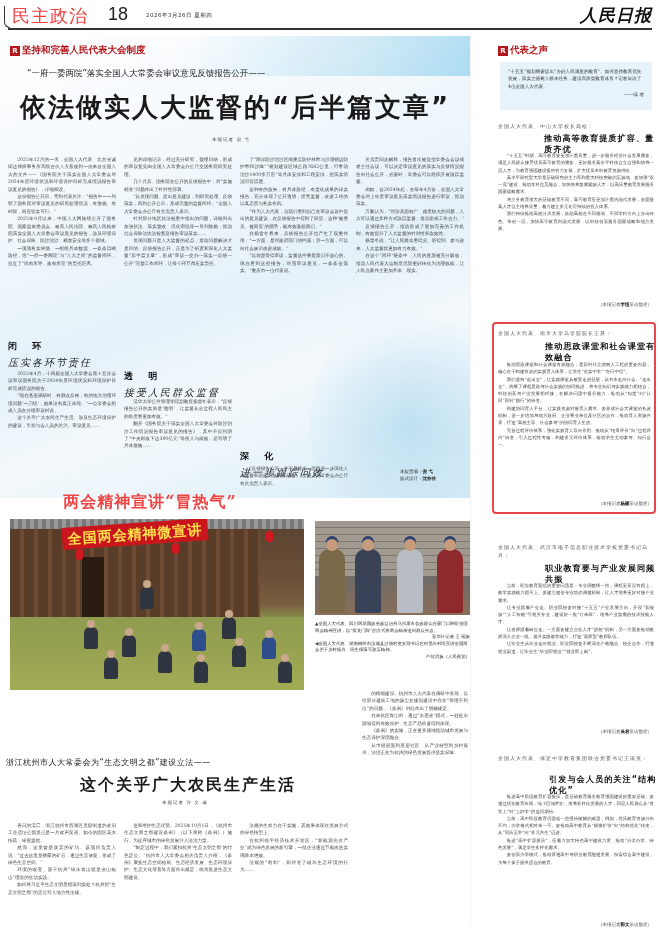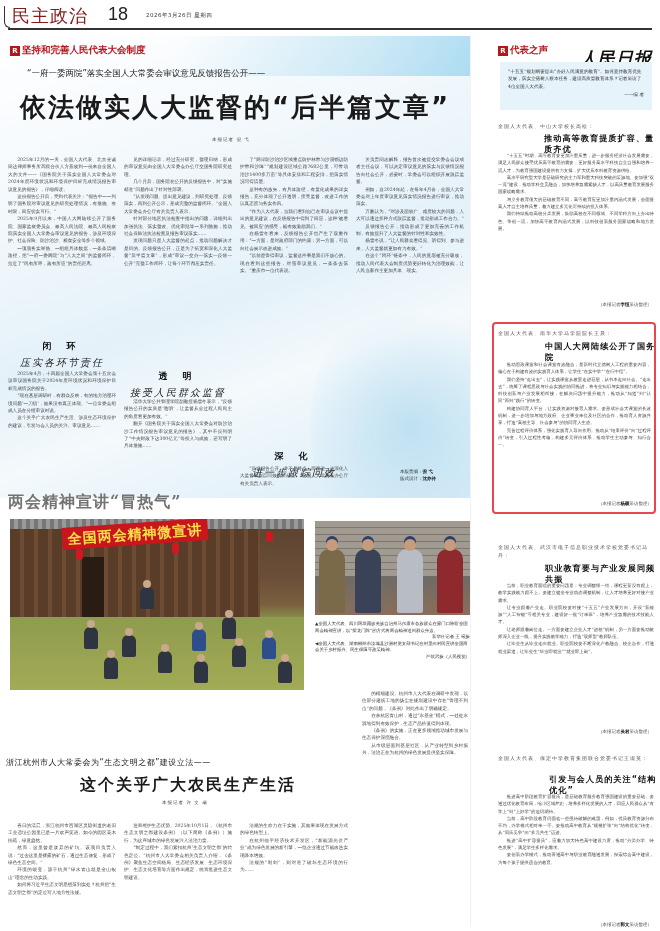"民主政治" .masthead .section { color: #7f1d1d -> #ef4444 }
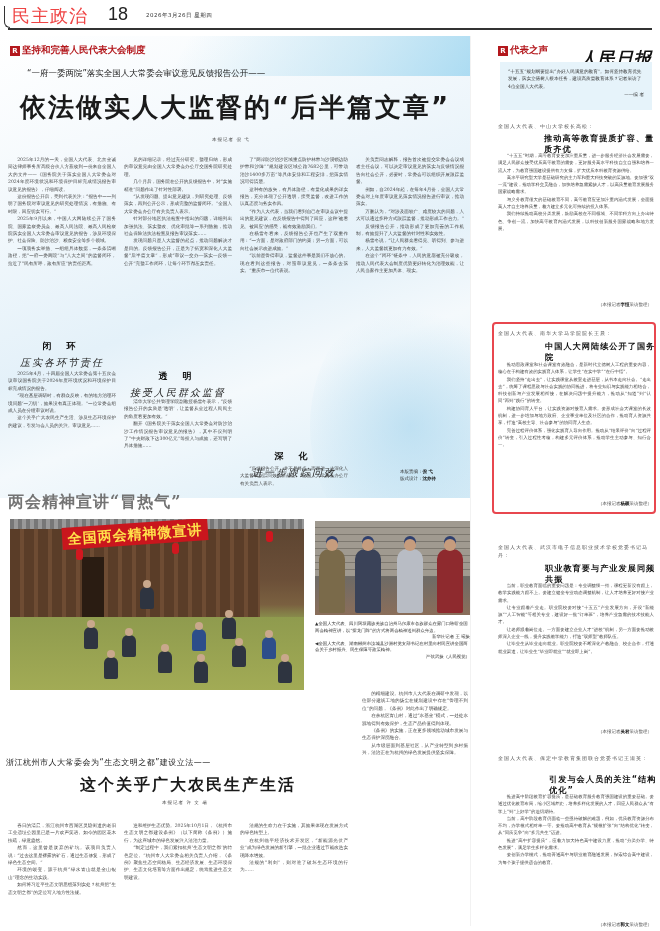"人民日报" .masthead .logo { margin-top: 43px -> none }
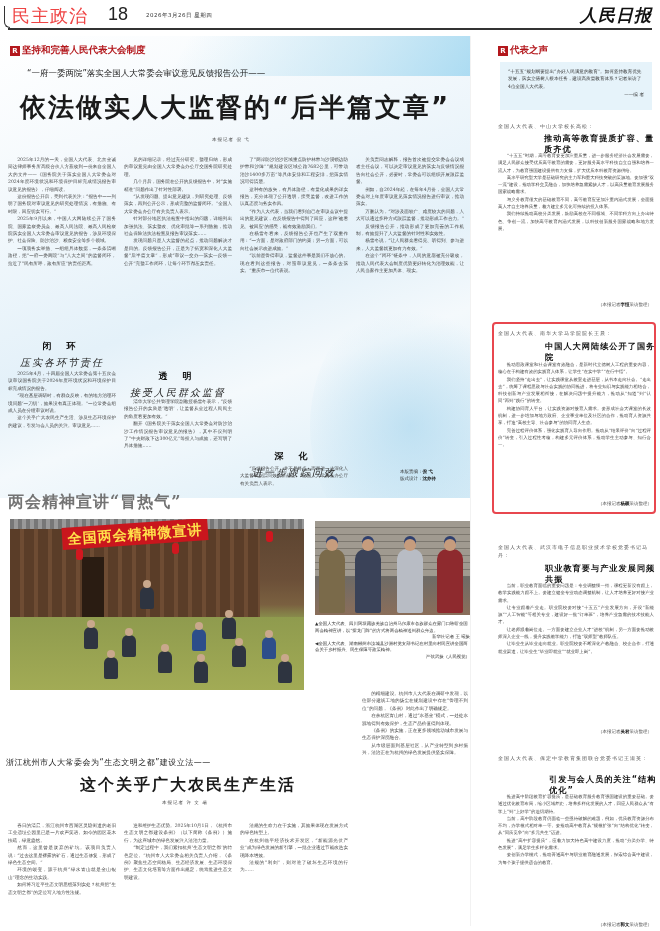"闭 环" .subhead { text-align: center -> none }
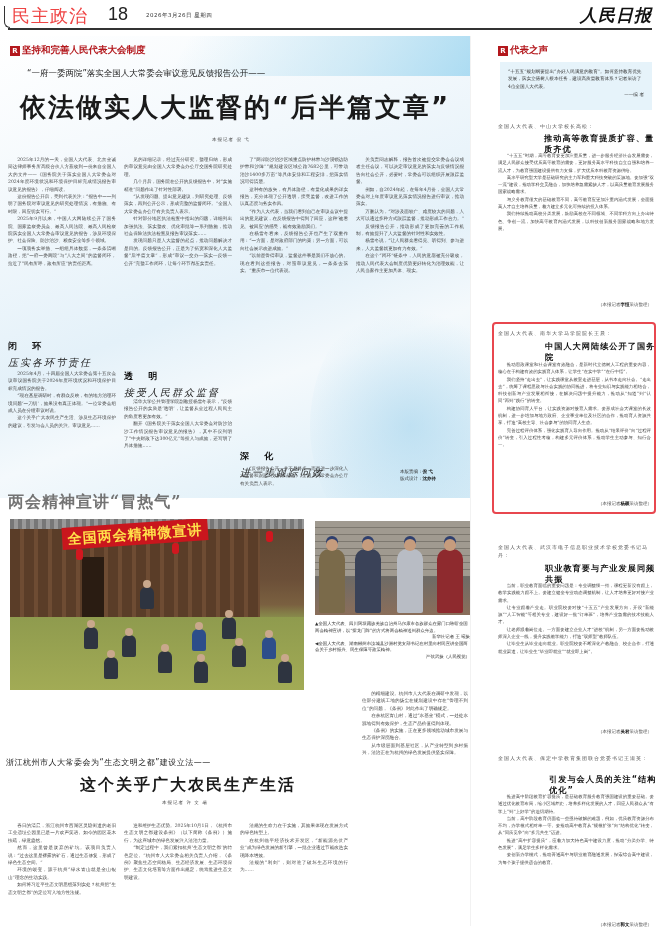"中国人大网陆续公开了国务院" div.rcol-title { text: 中国人大网陆续公开了国务院 -> 推动思政课堂和社会课堂有效融合 }
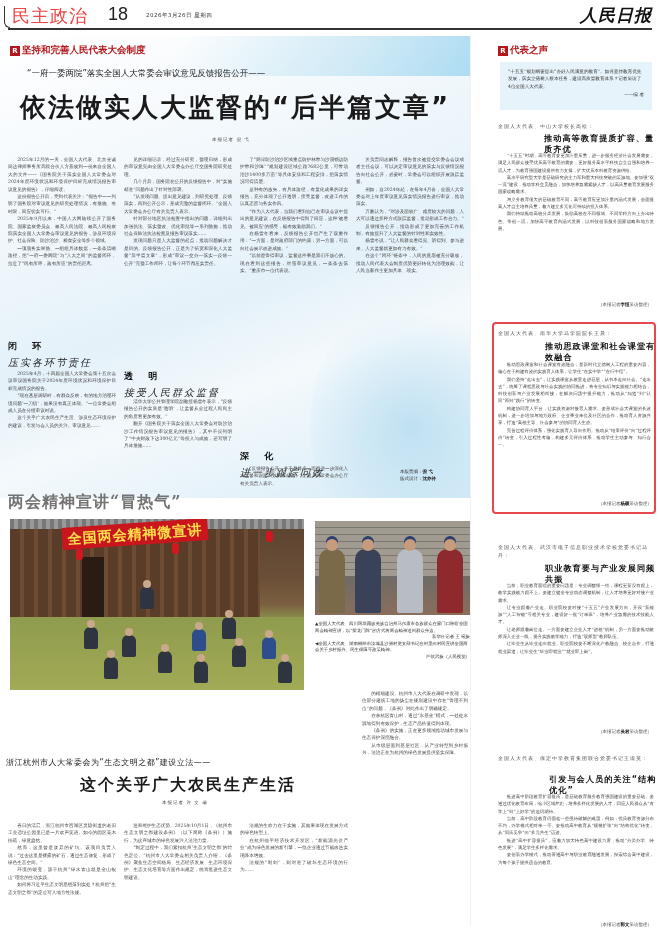"两会精神宣讲“冒热气”" .photo-title { color: #737373 -> #ef4444; left: 8px -> 0; text-align: none -> center }
